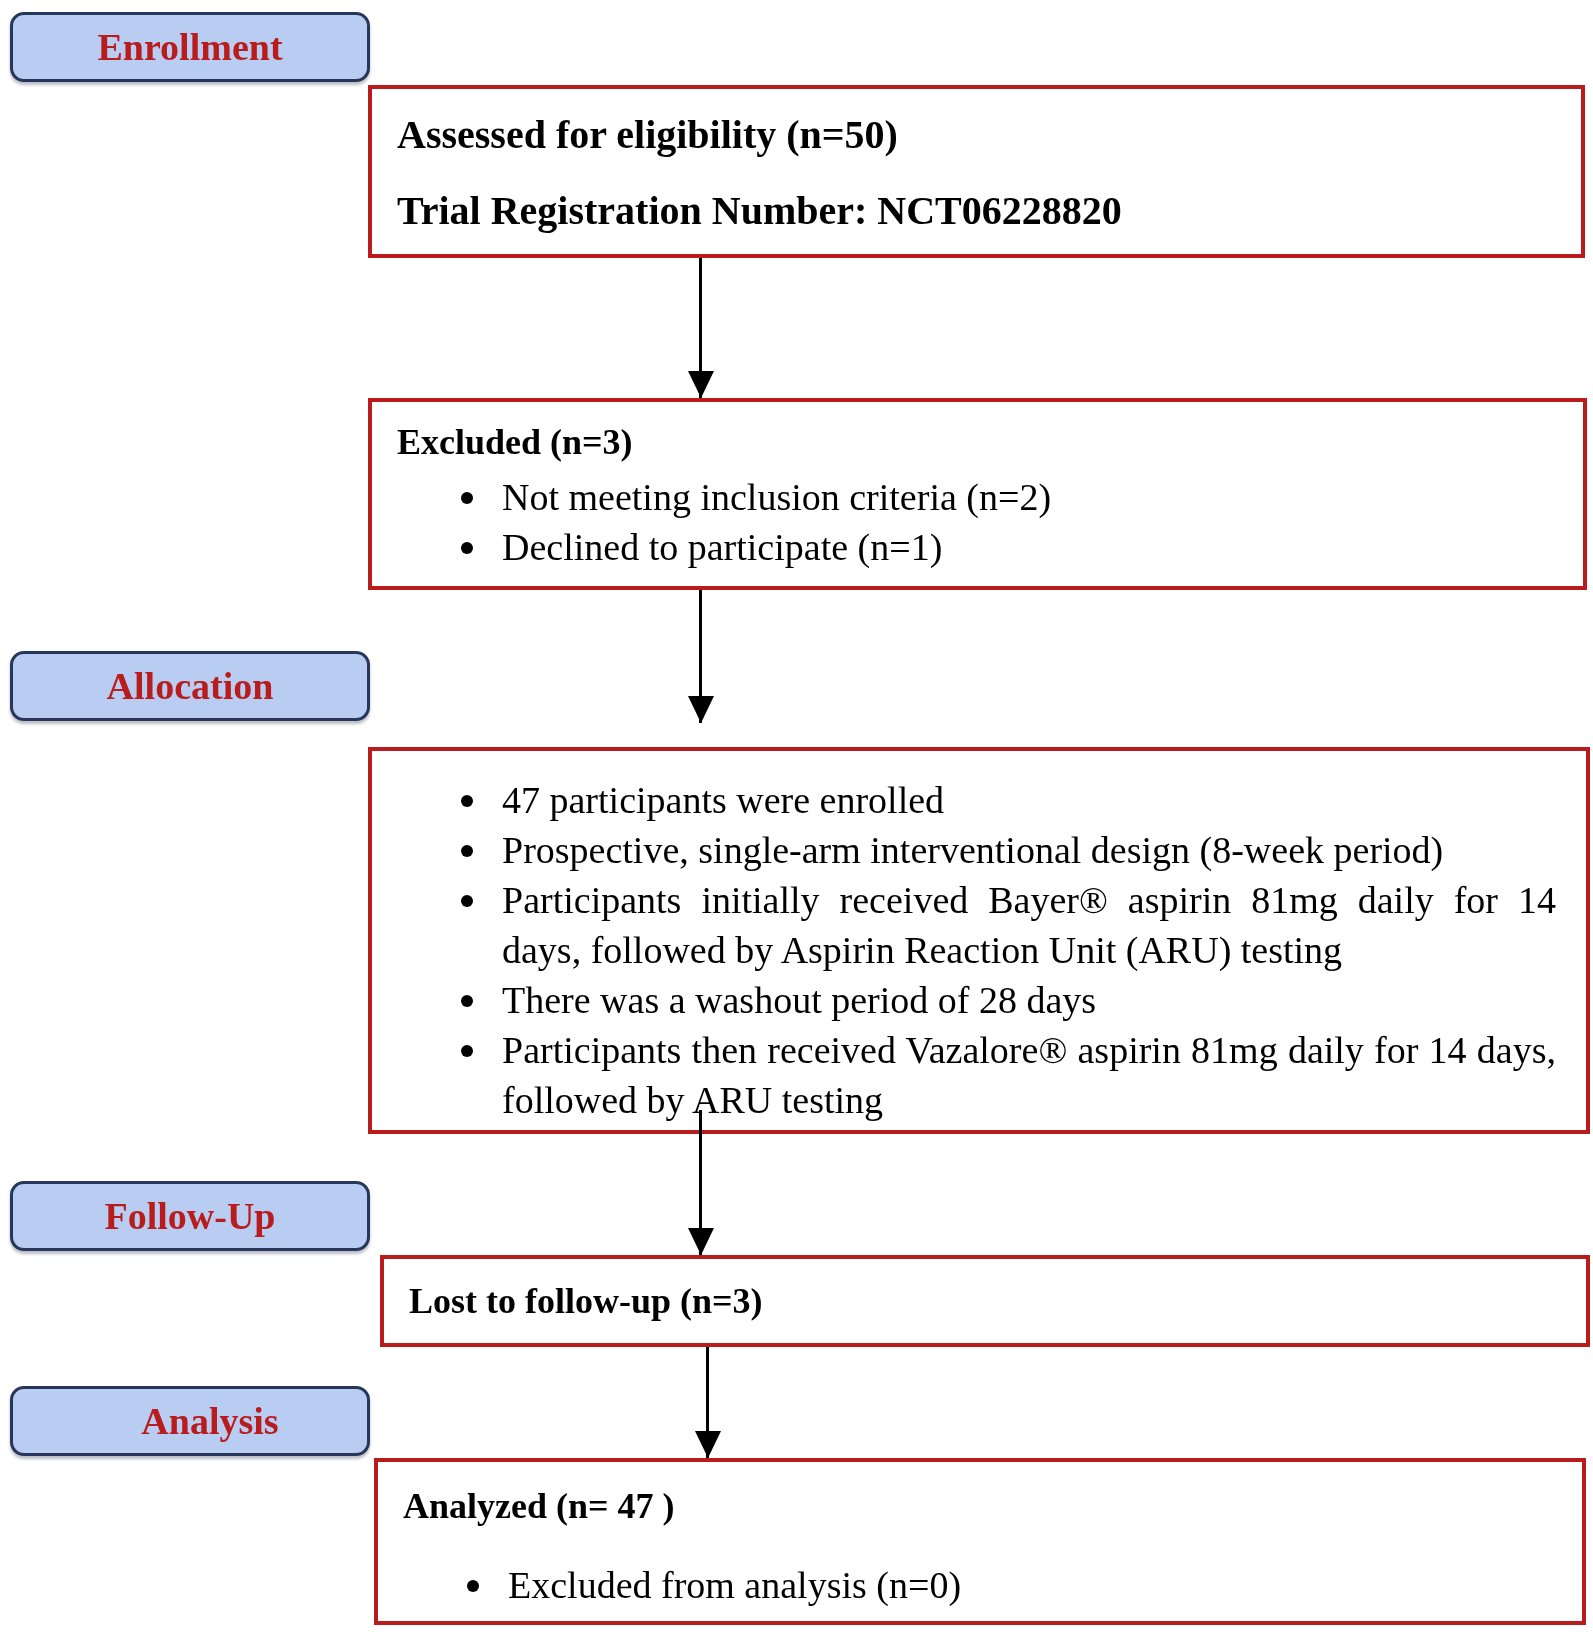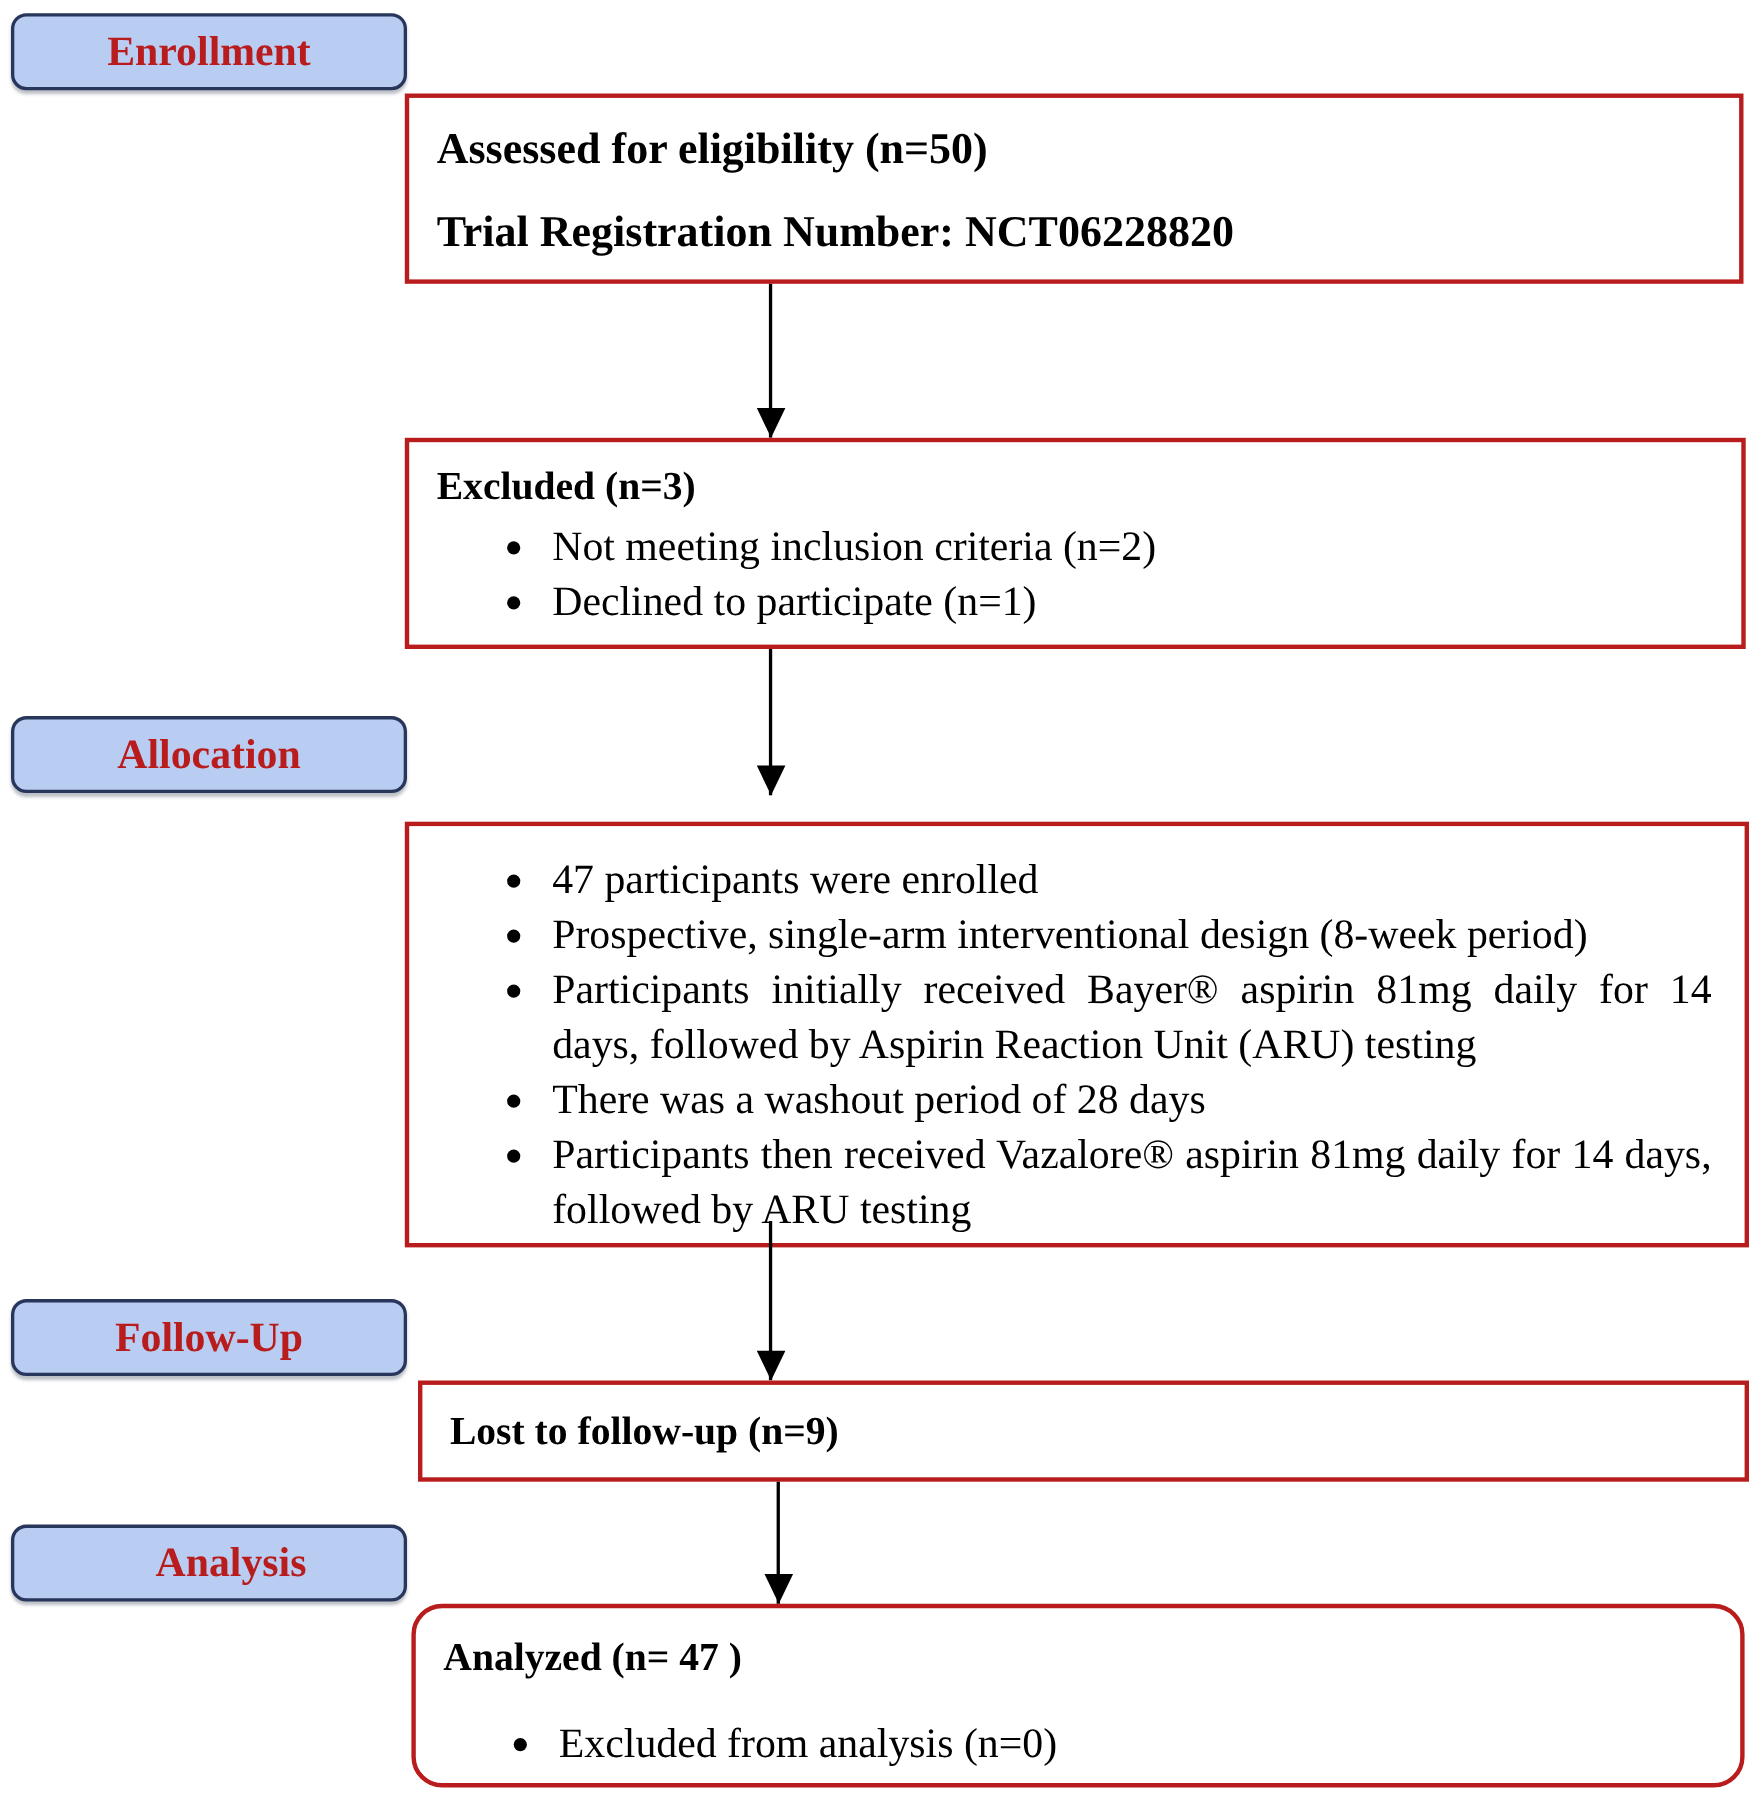"Lost to follow-up (n=9)" div.title { text: 9 -> 3 }
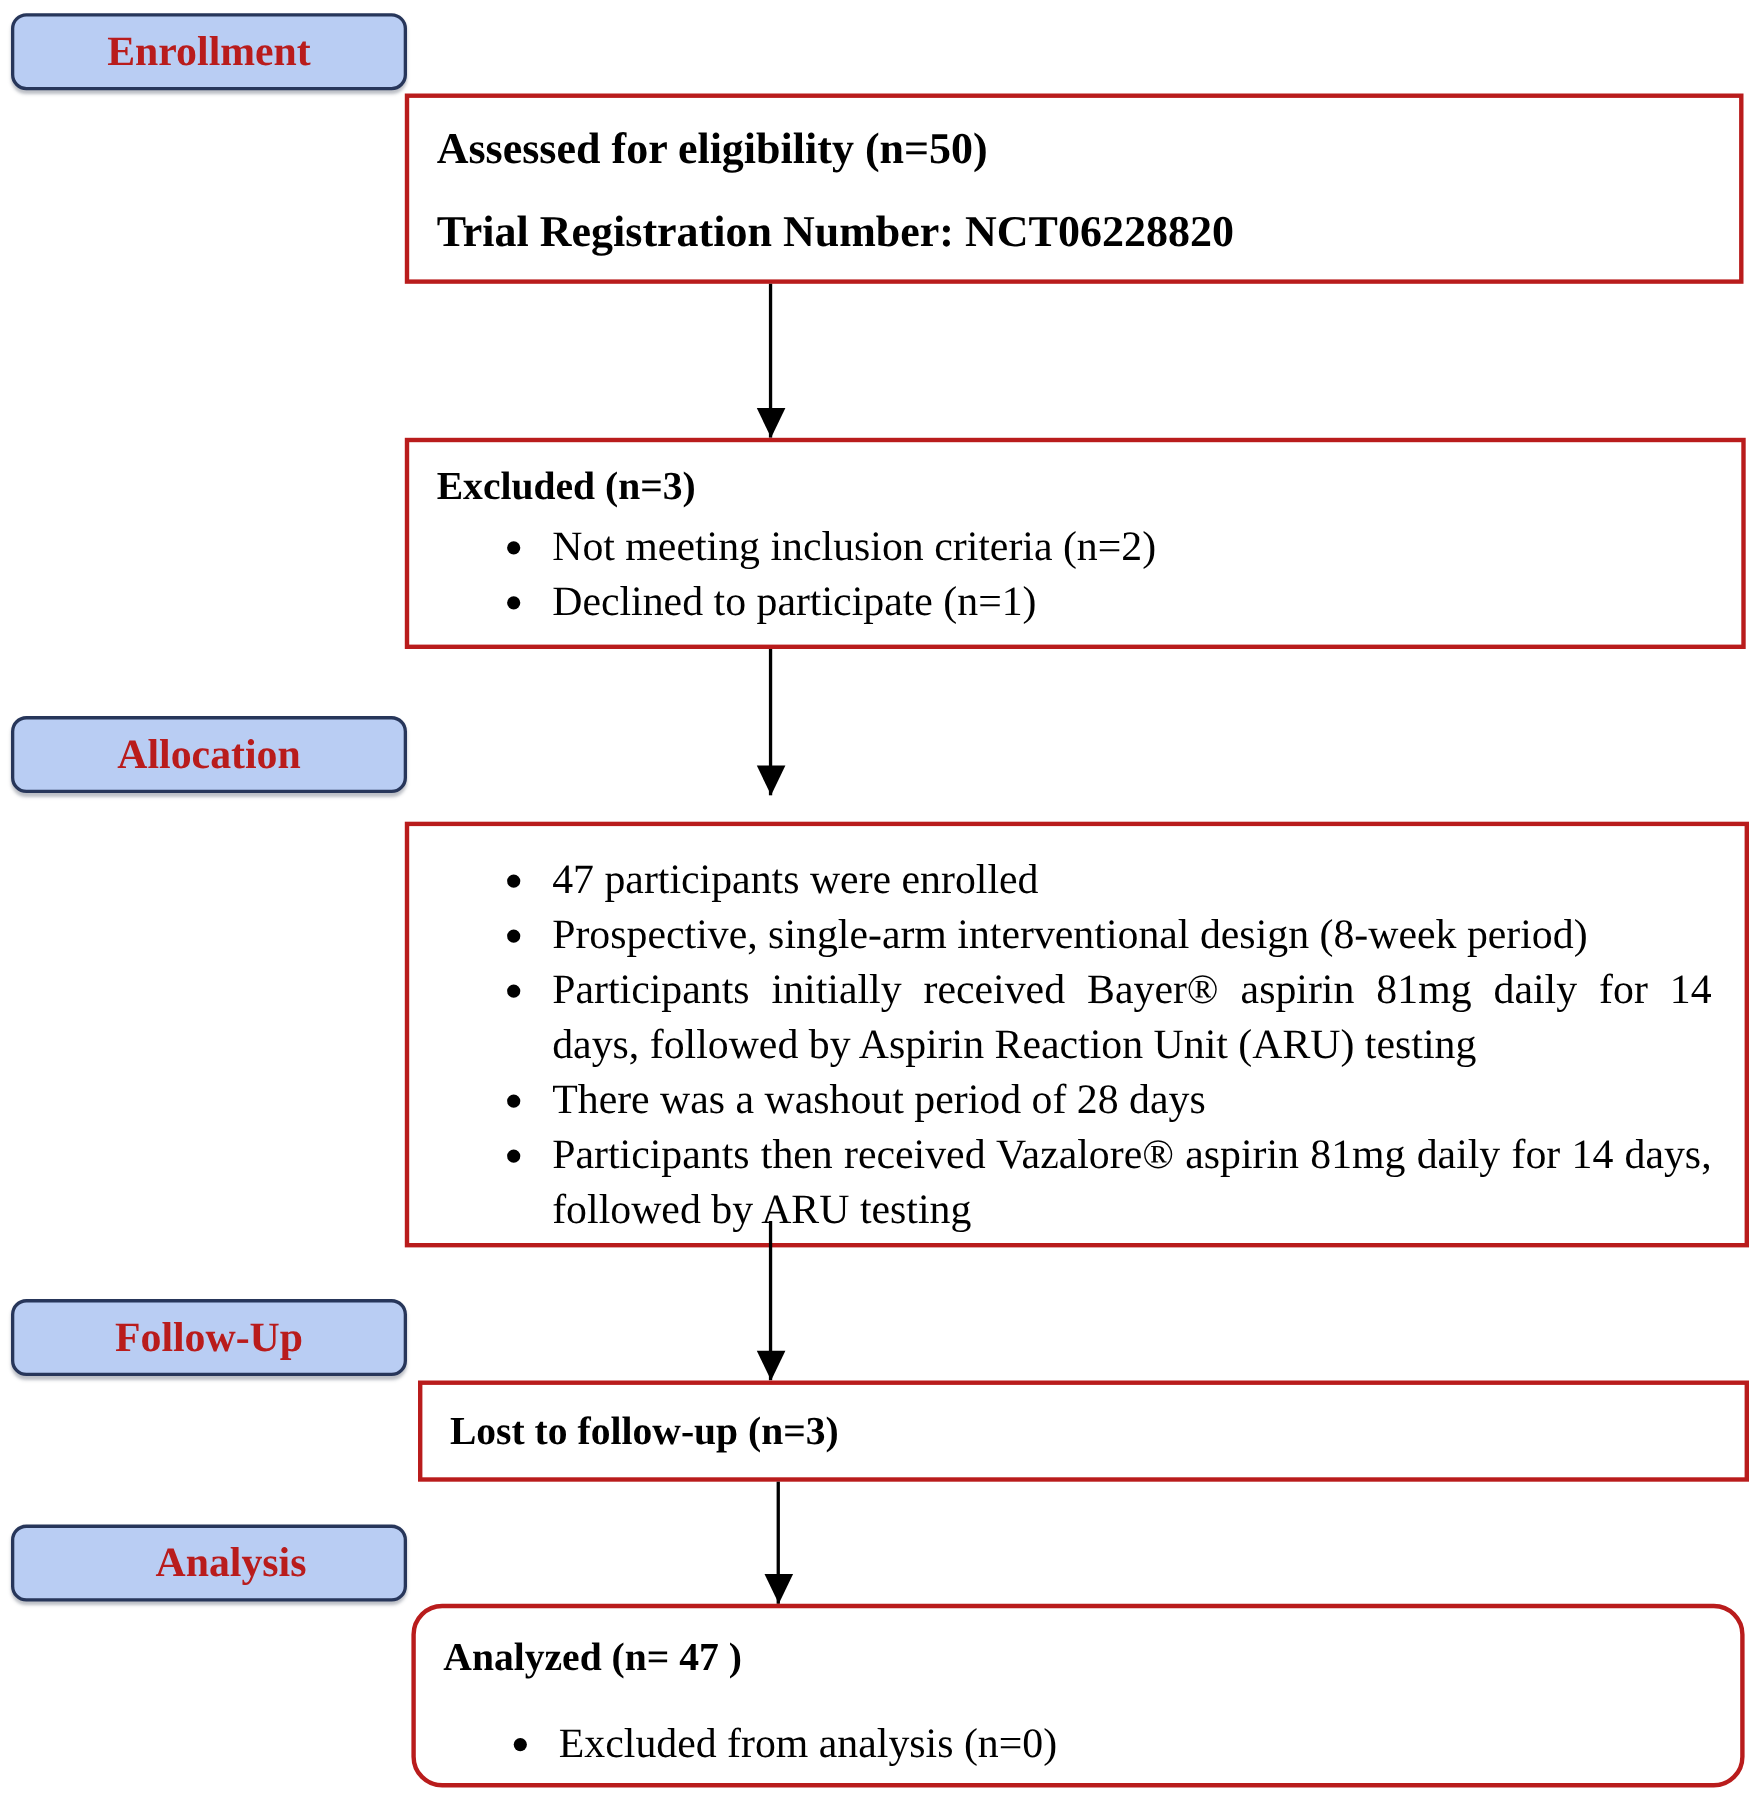"Analyzed (n= 47 )" #box-analyzed { border-radius: 28px -> none }
